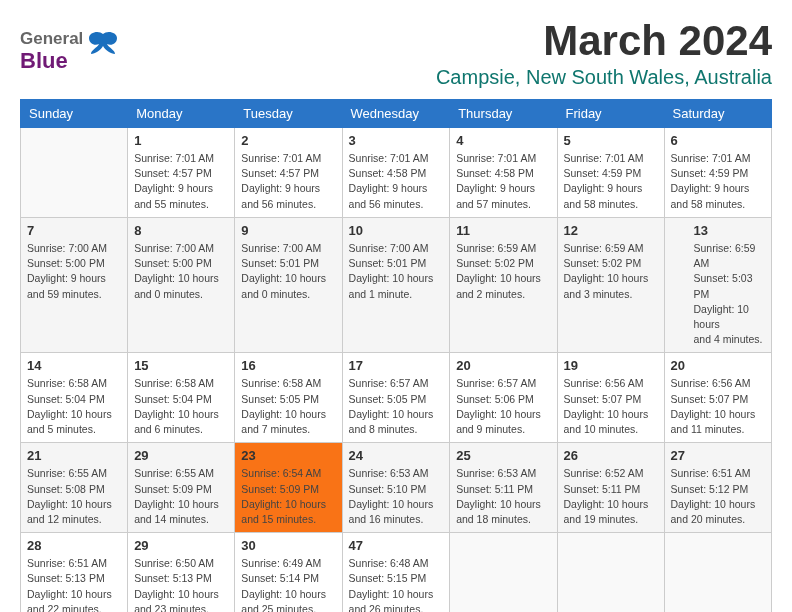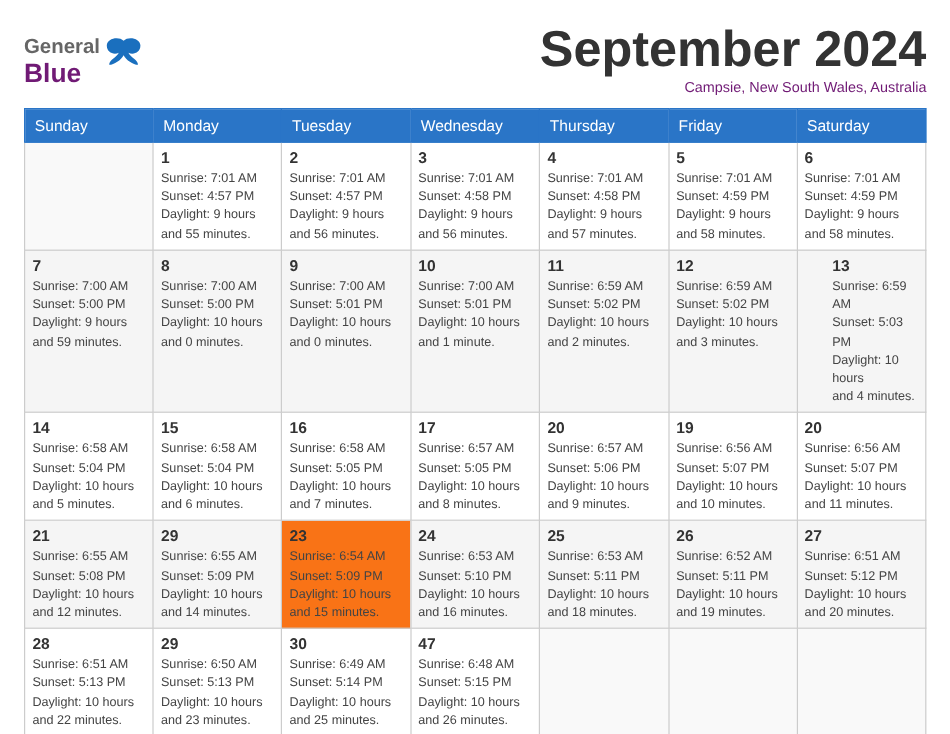"September 2024" div.month-title { text: September -> March }
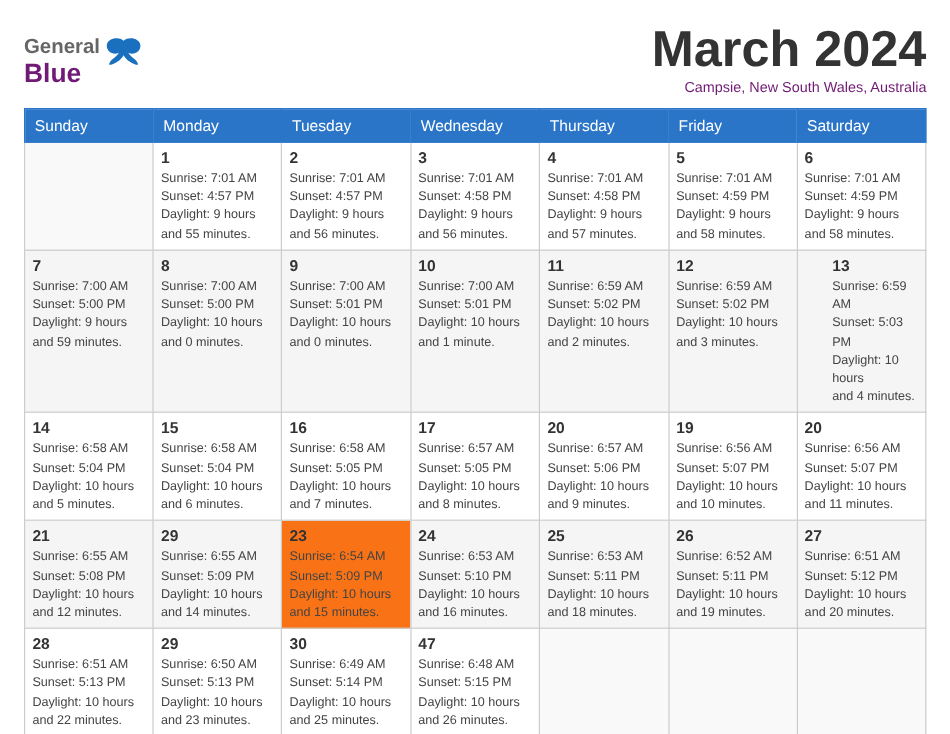"Campsie, New South Wales, Australia" .location-title { color: #701a75 -> #0f766e; font-size: 12px -> 20px }
